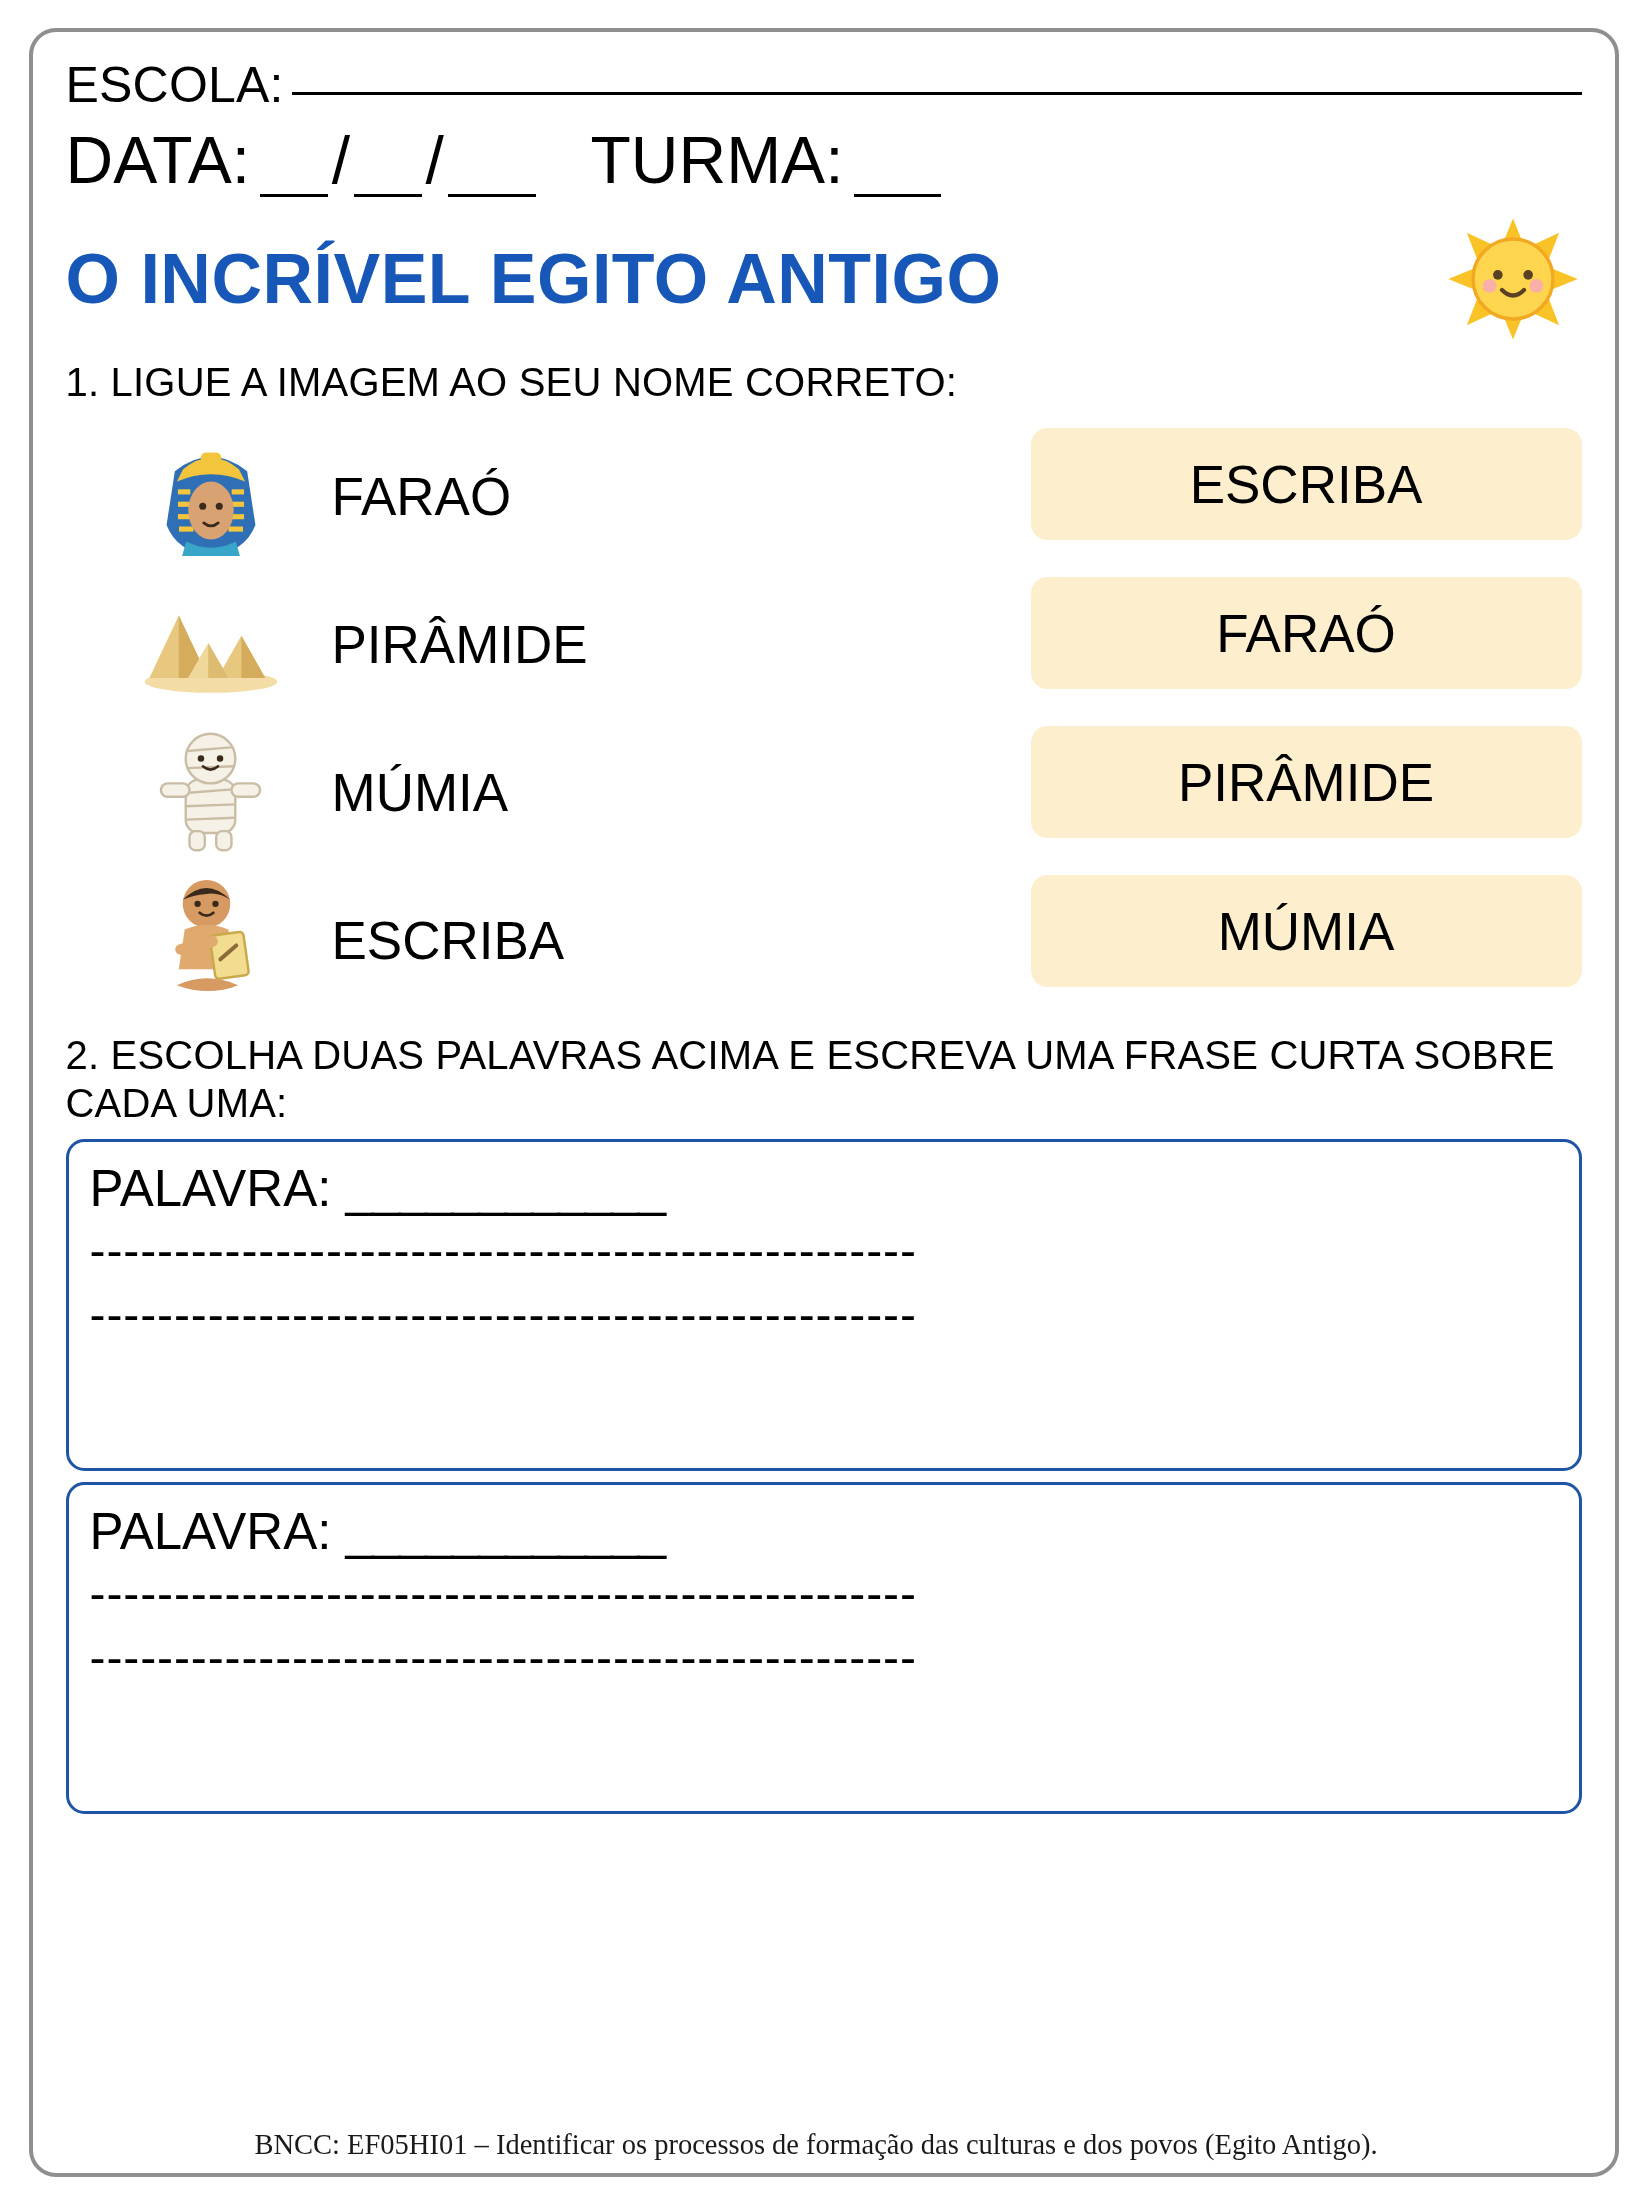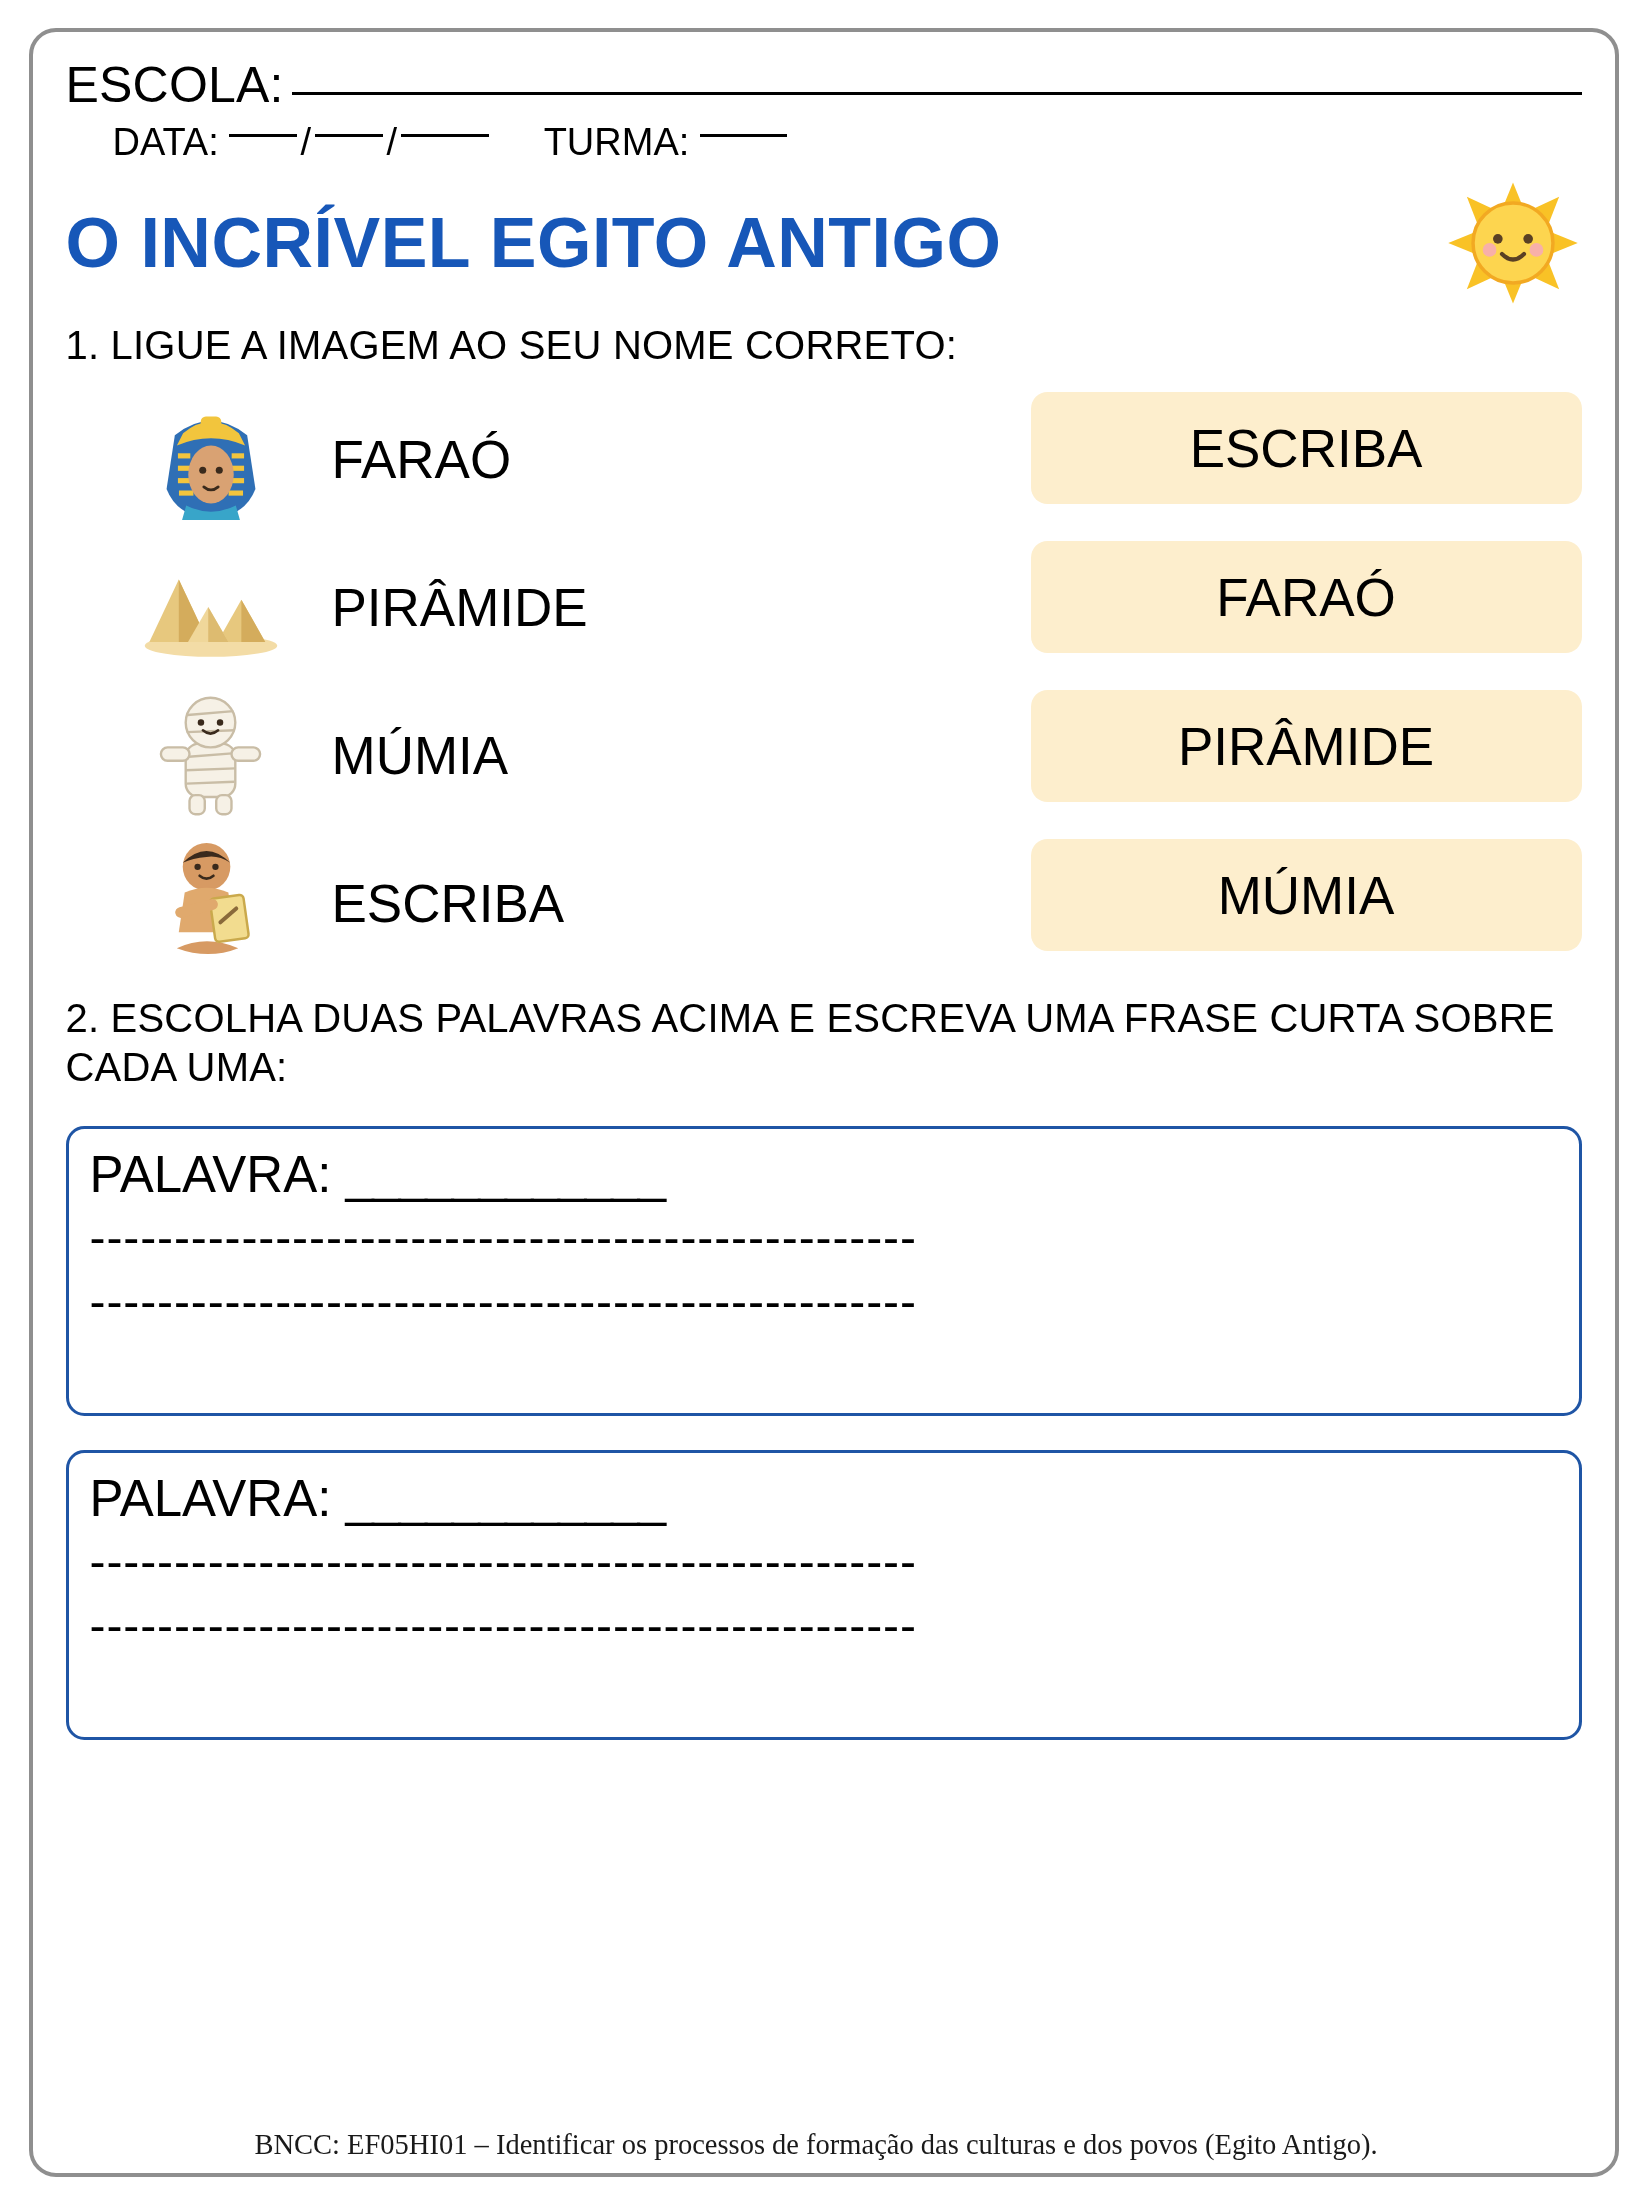"DATA:" .date-row { align-items: center -> flex-end; font-size: 38px -> 66px; margin-left: 47px -> none }
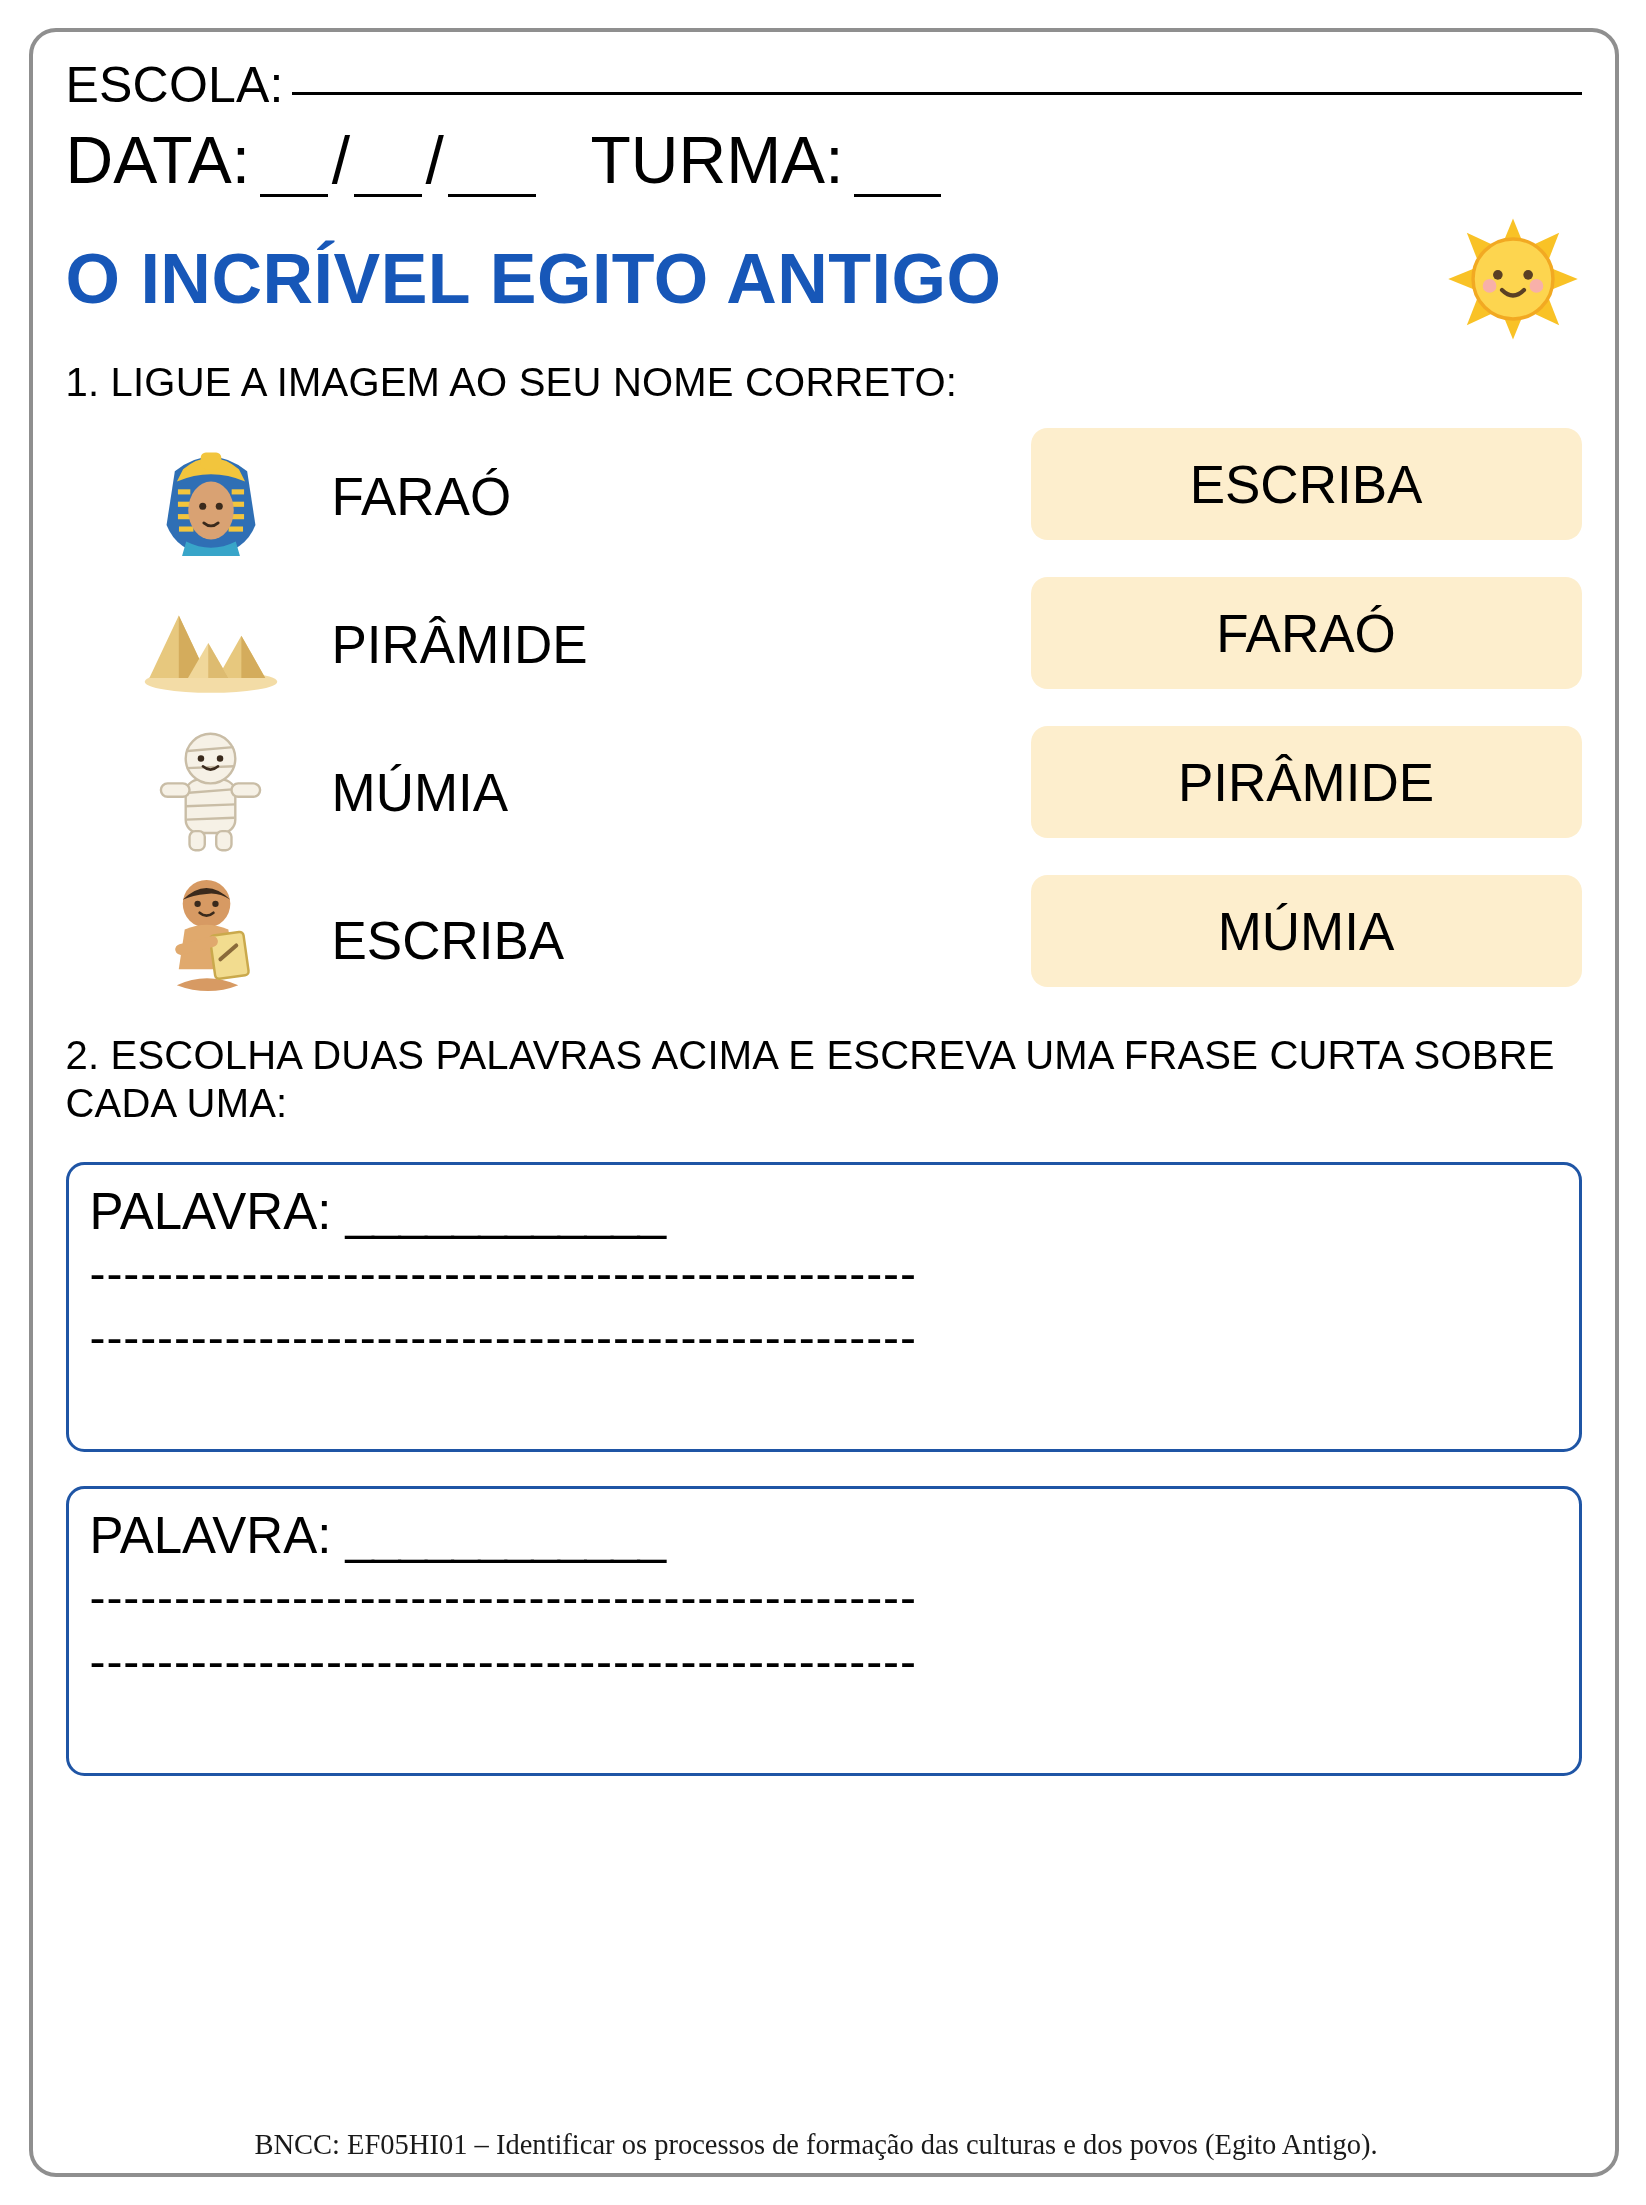"PALAVRA: ____________" .answer-box { height: 290px -> 332px; margin-top: 34px -> 11px }
